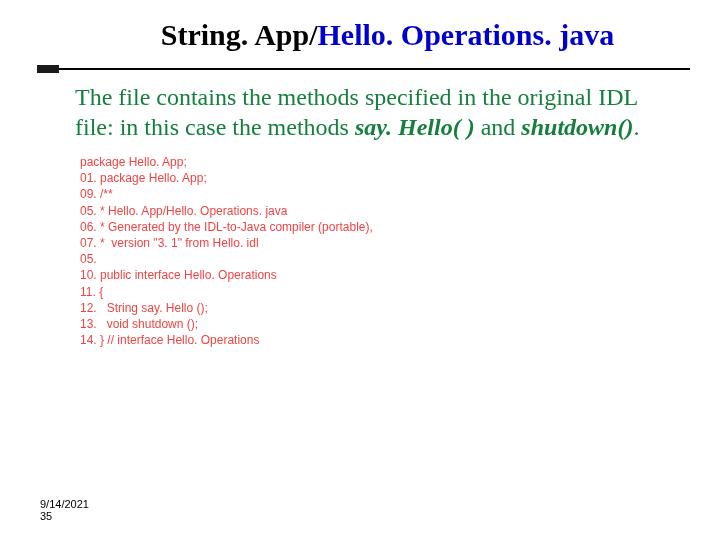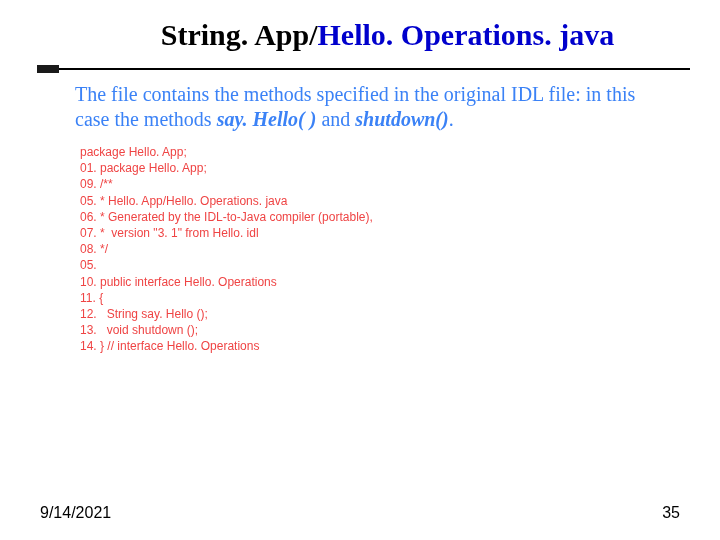"The file contains the methods" .desc { color: #3b82f6 -> #15803d; font-size: 20px -> 24px }
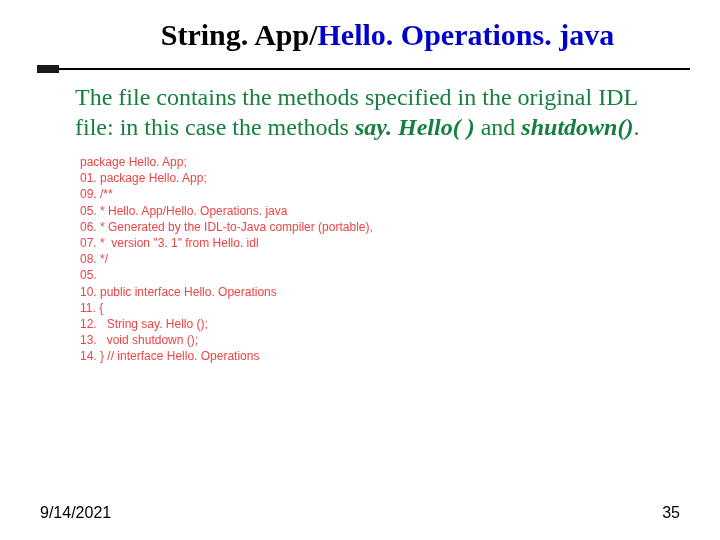"08. */" div.code-line { html: <div>08. */</div> -> none }
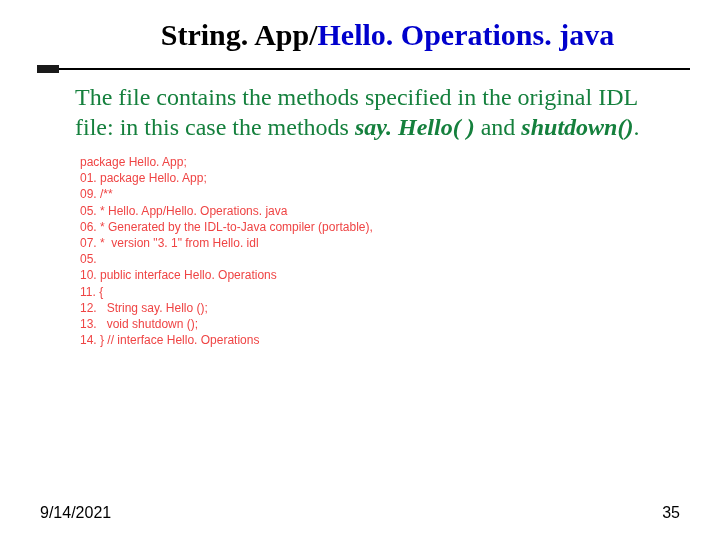"9/14/2021" .footer { flex-direction: none -> column; font-size: 16px -> 11px }
